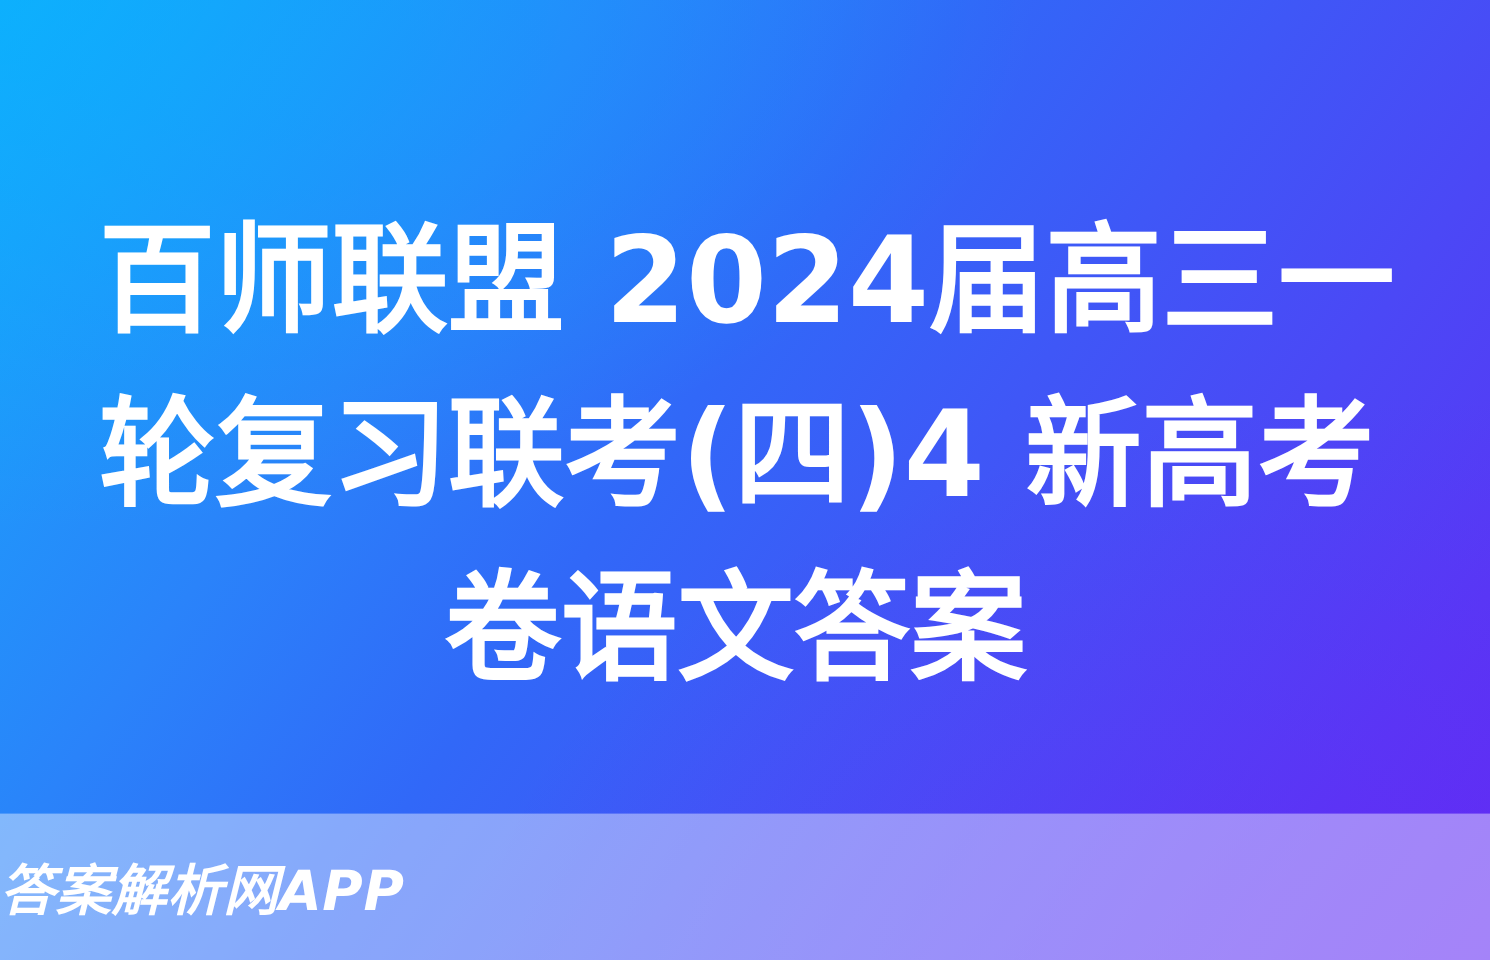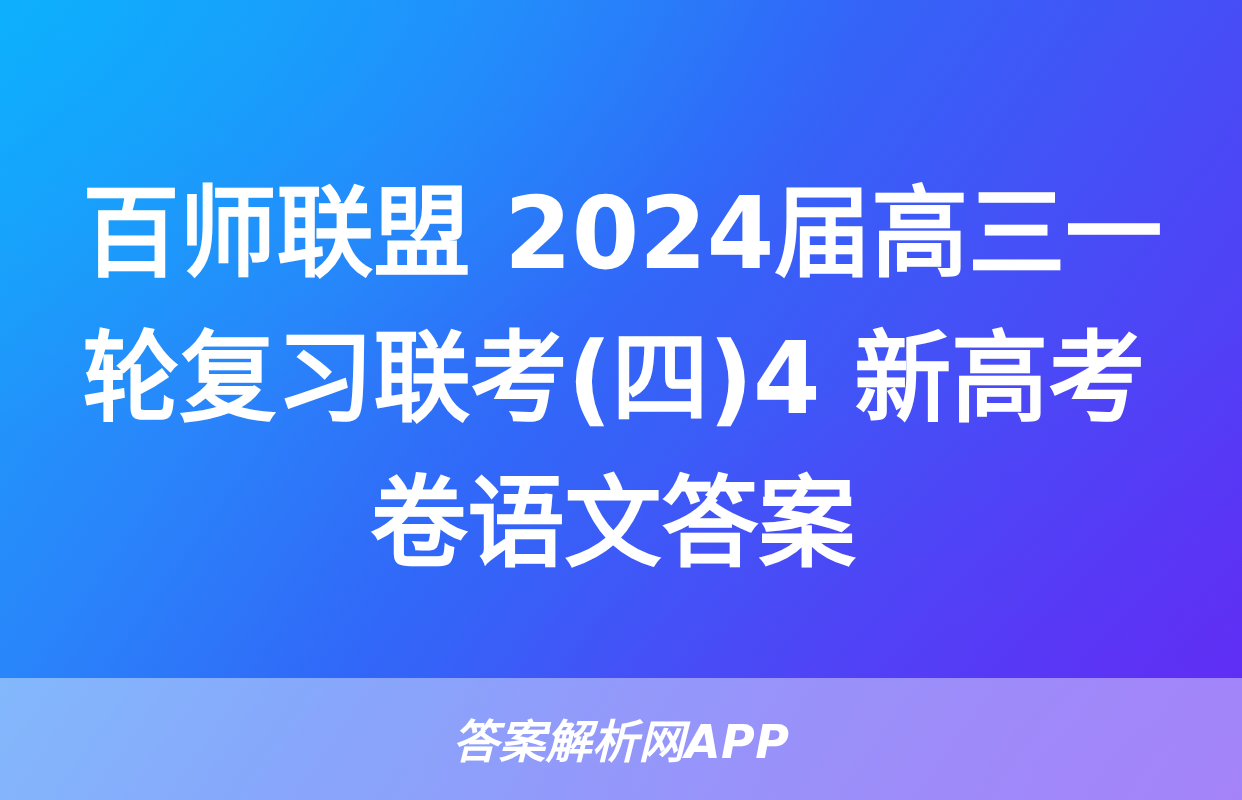"答案解析网APP" .footer-band { justify-content: center -> flex-start }
